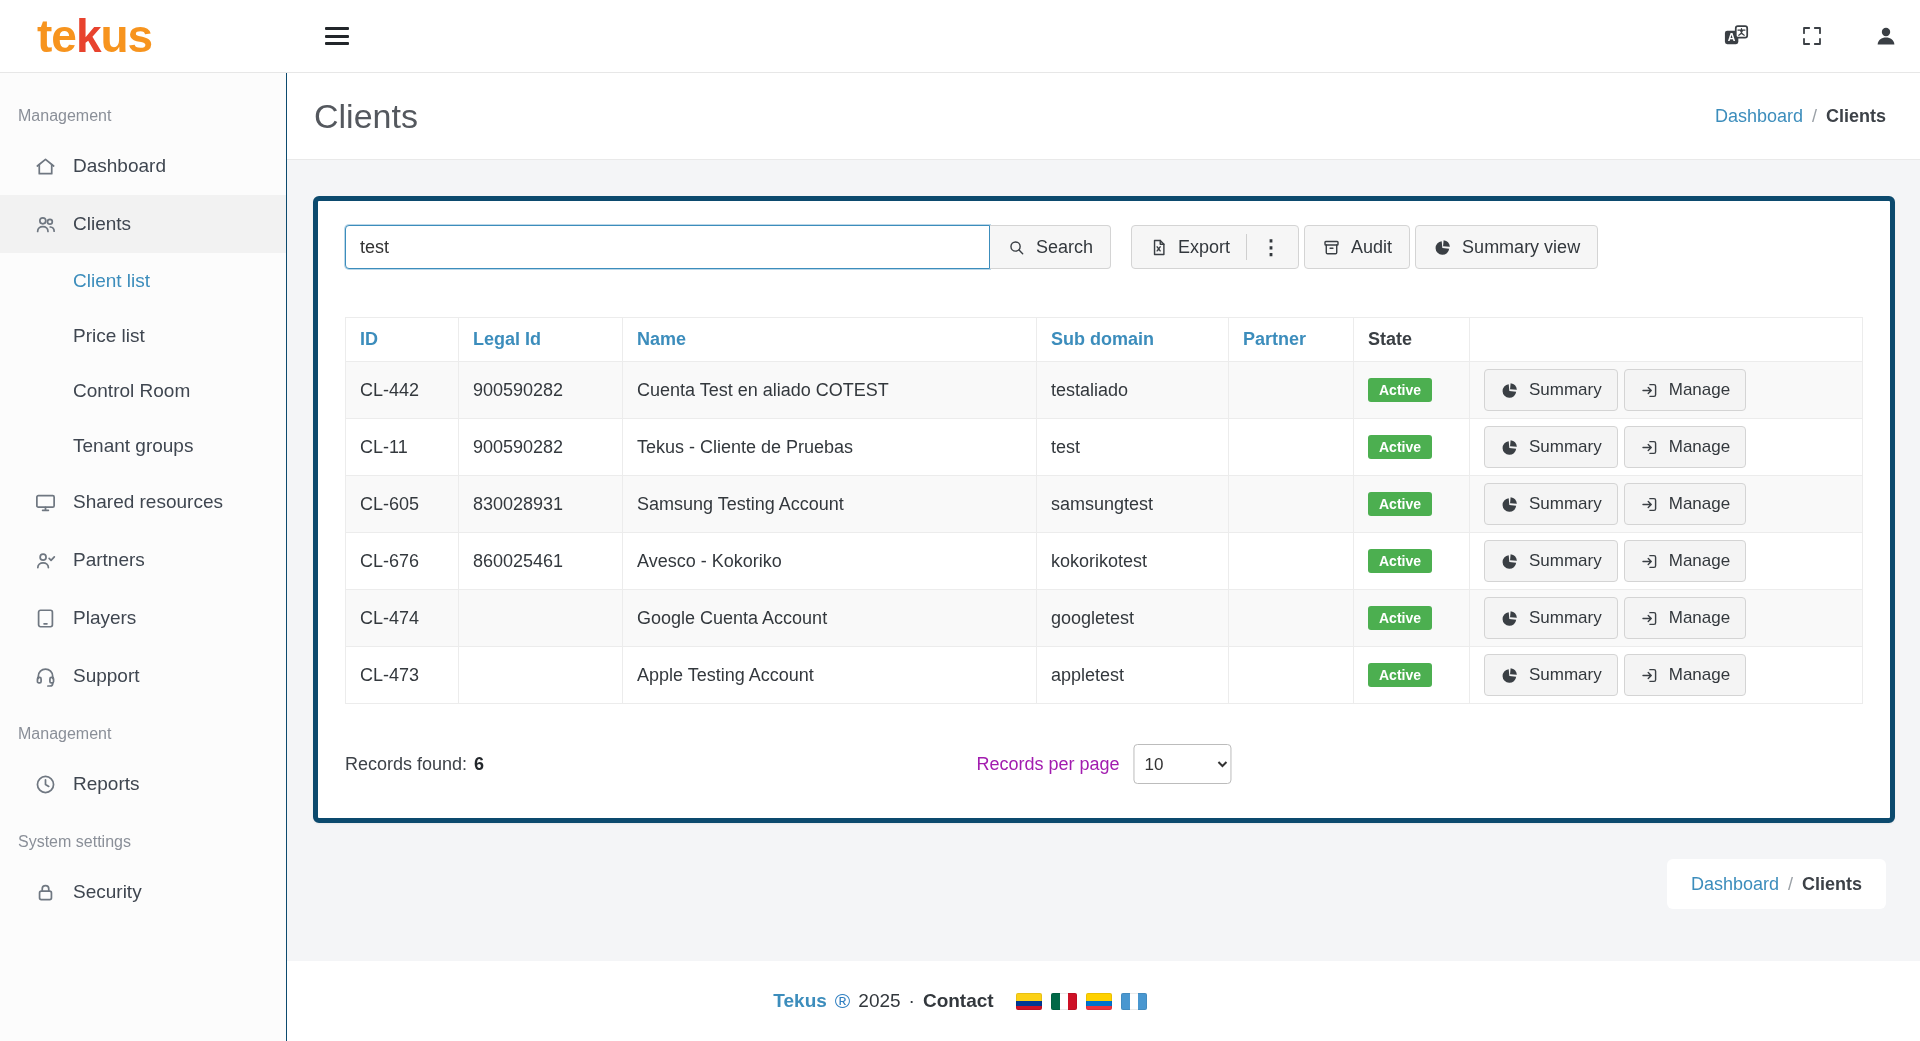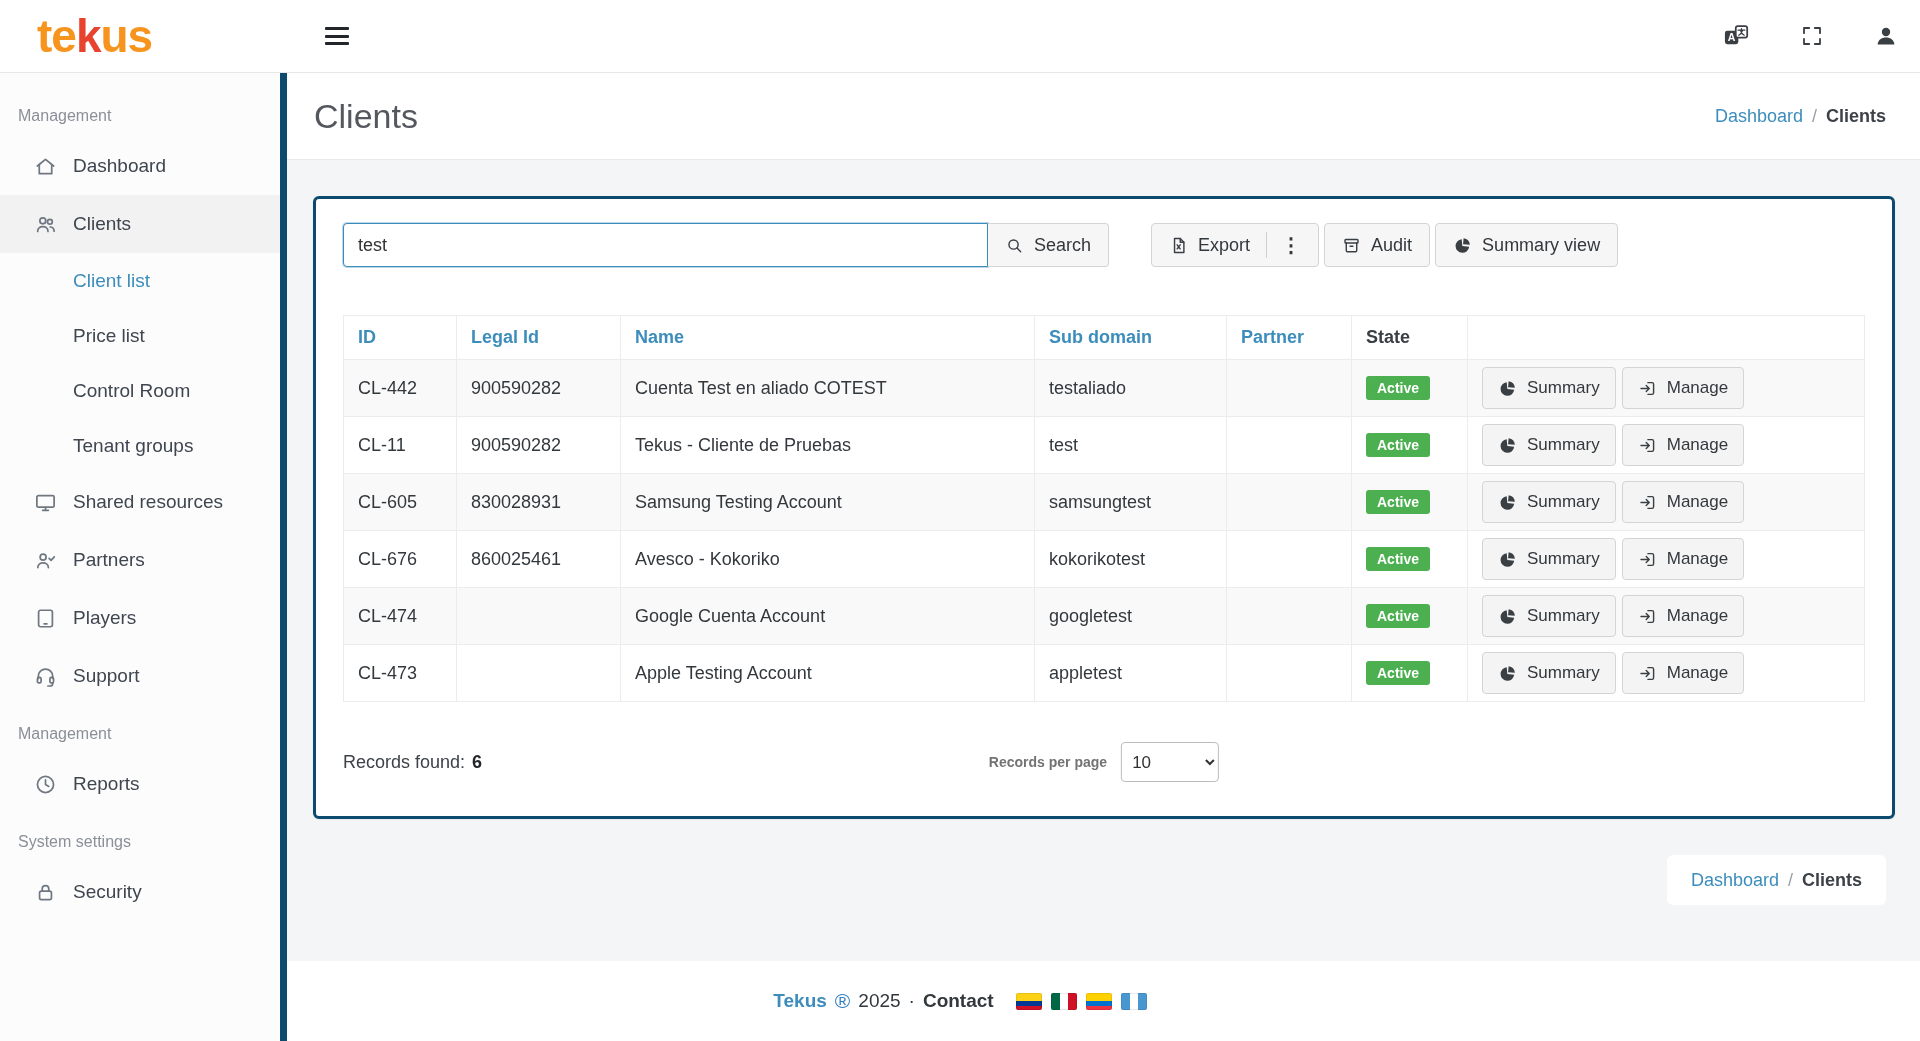"Management" .sidebar { border-right: 7px solid #0c4a6e -> 1px solid #0c4a6e }
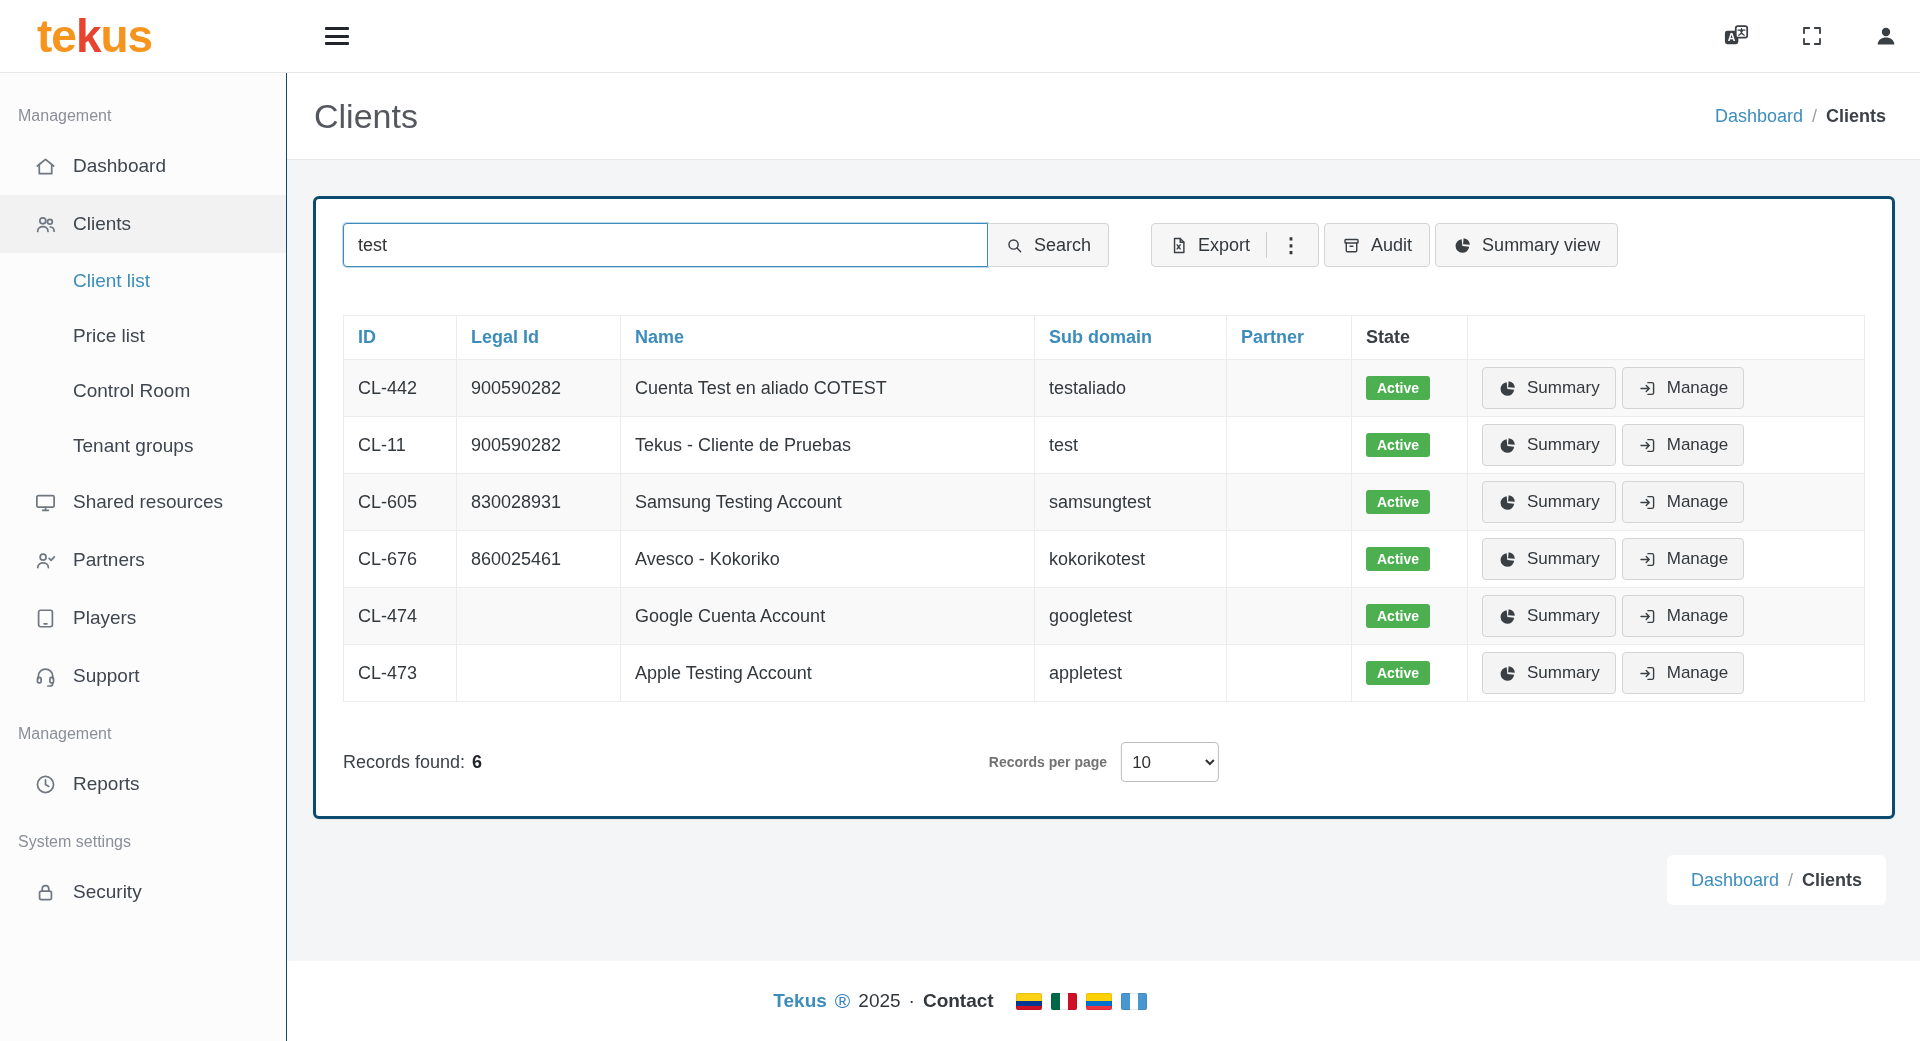"test" .card { border: 3px solid #0c4a6e -> 5px solid #0c4a6e }
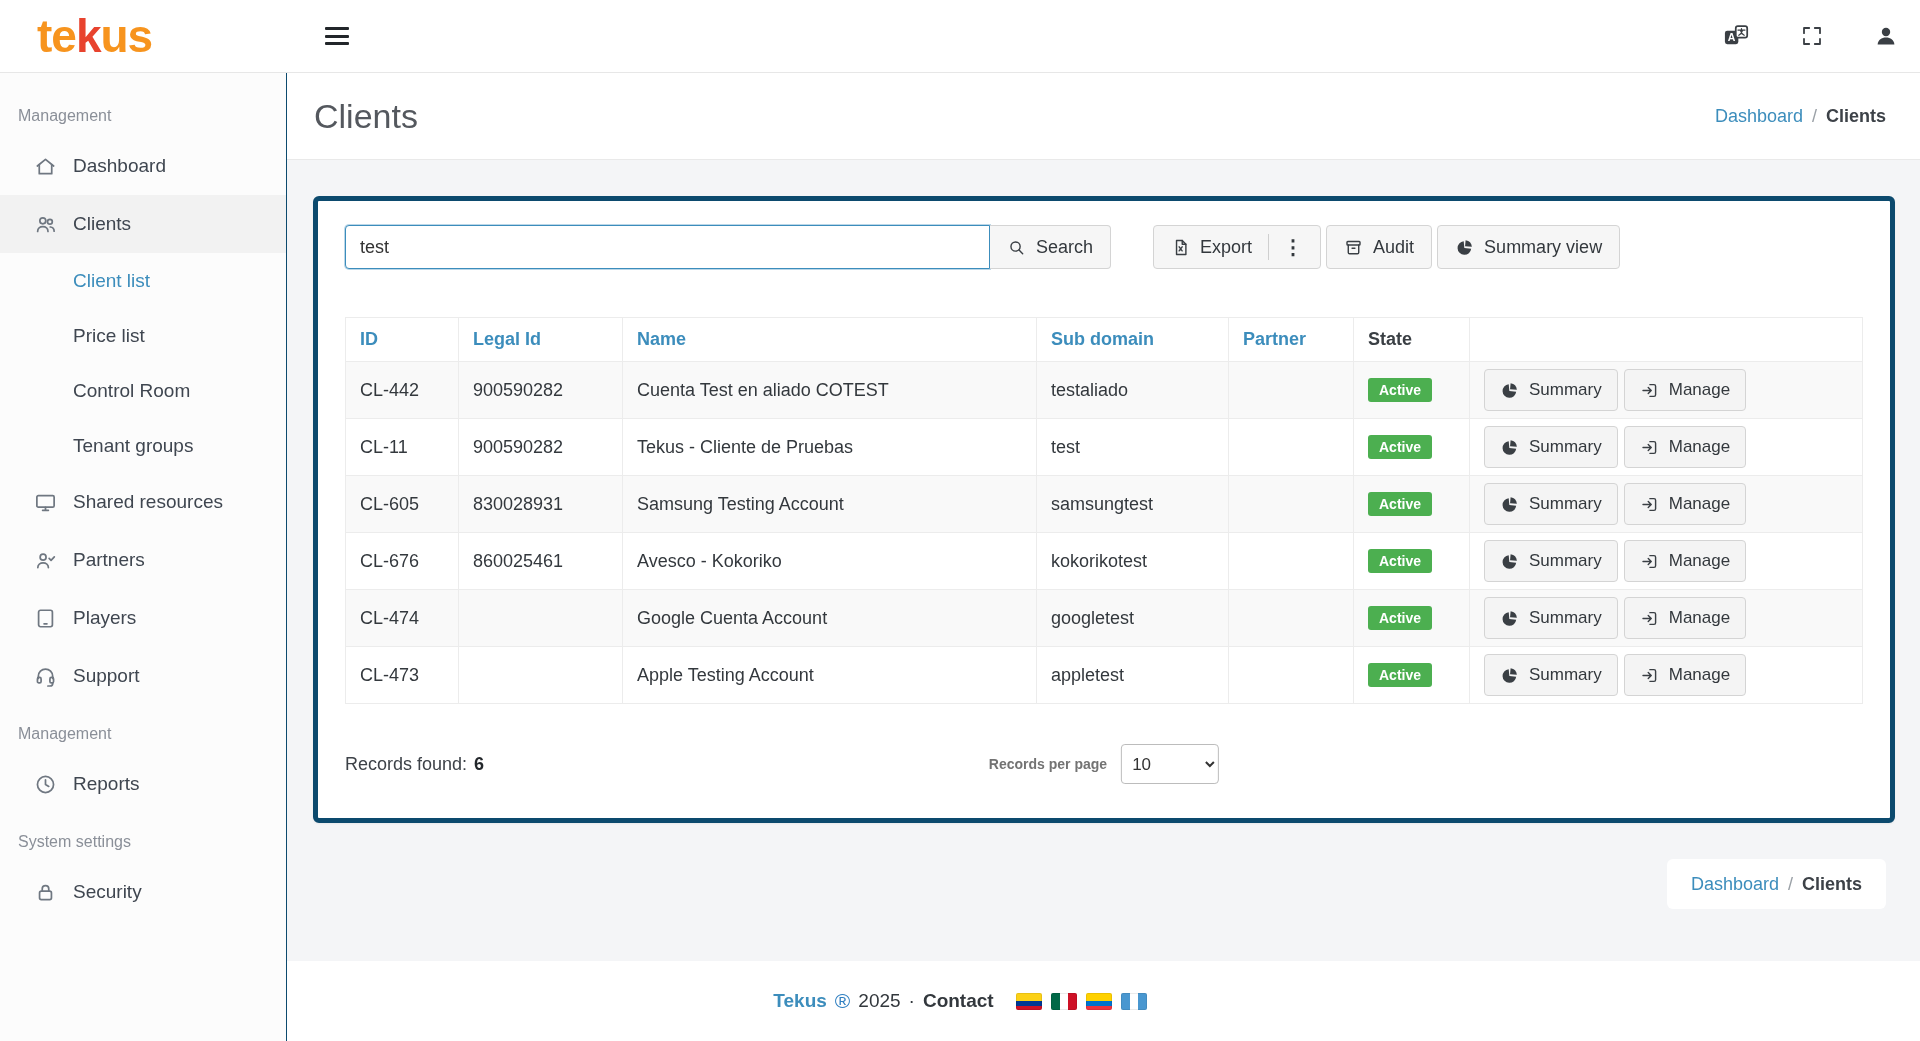"Export" .btn-row { margin-left: 42px -> 20px }
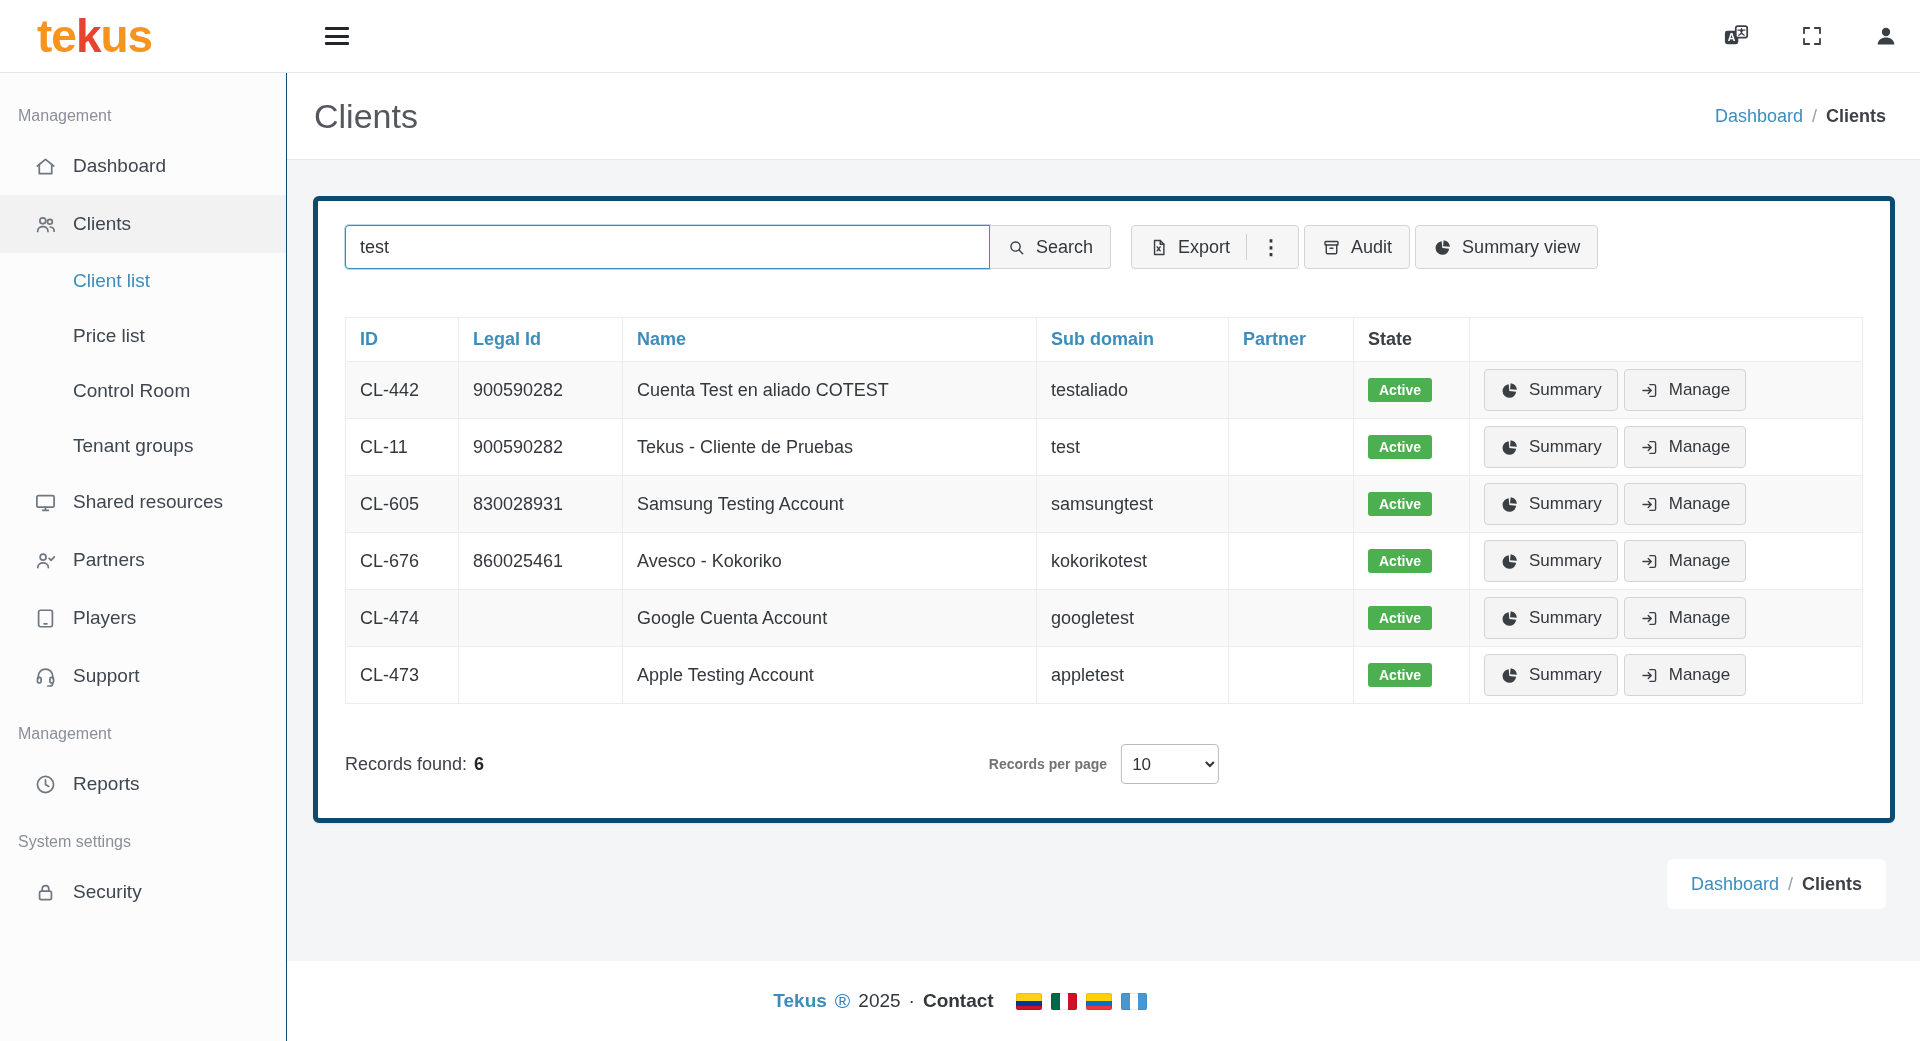"Records per page" .pp-label { color: #737373 -> #a21caf; font-size: 14px -> 18px; font-weight: 700 -> 400 }
